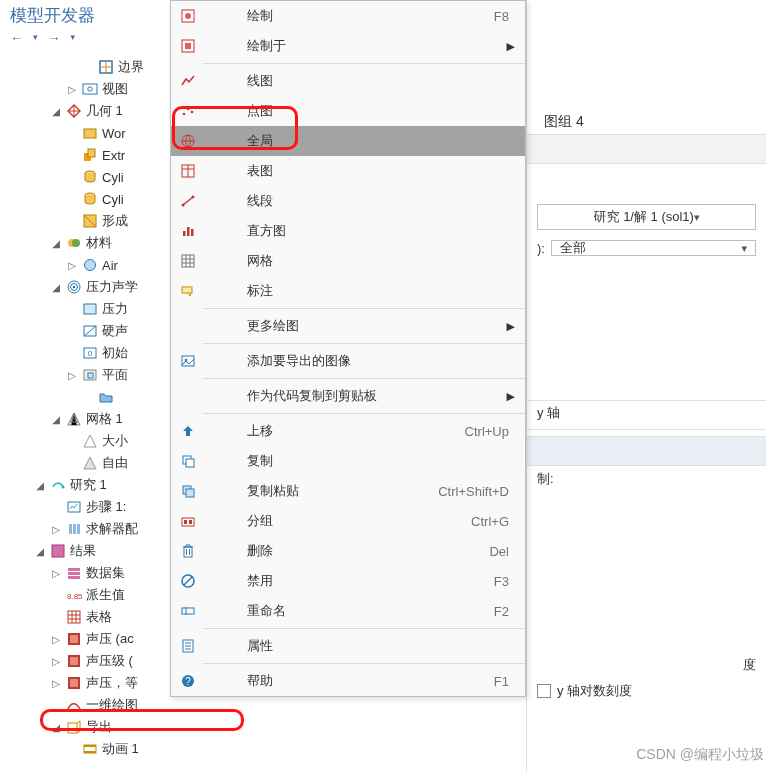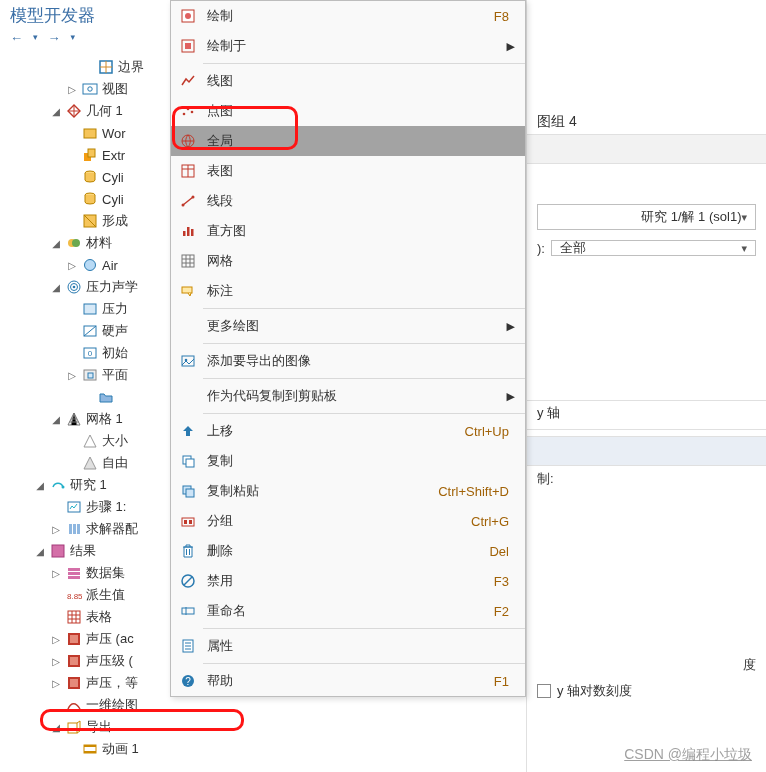"绘制" .ctx-row { gap: none -> 40px }
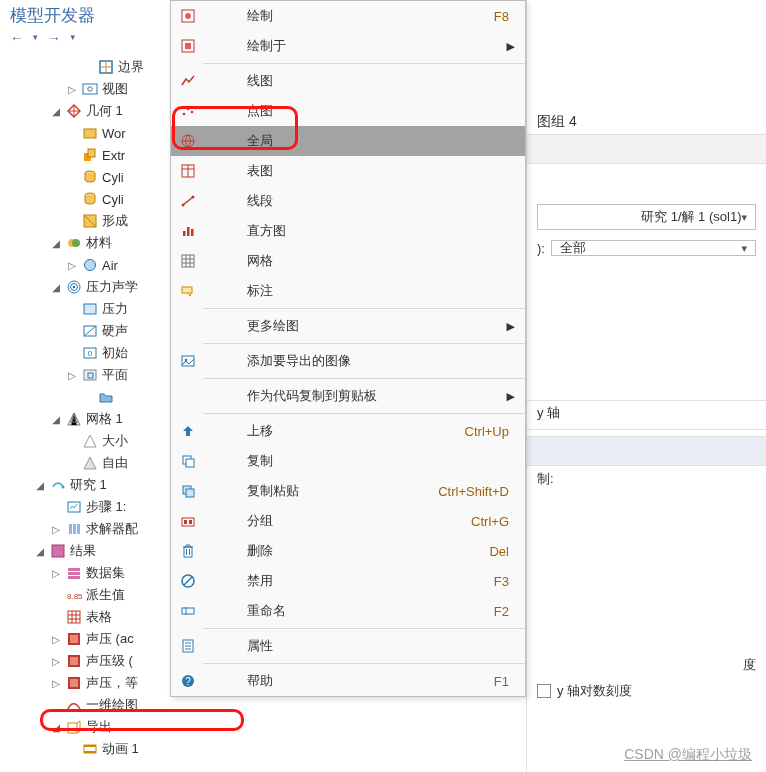"F8" .ctx-shortcut { color: #a16207 -> #737373 }
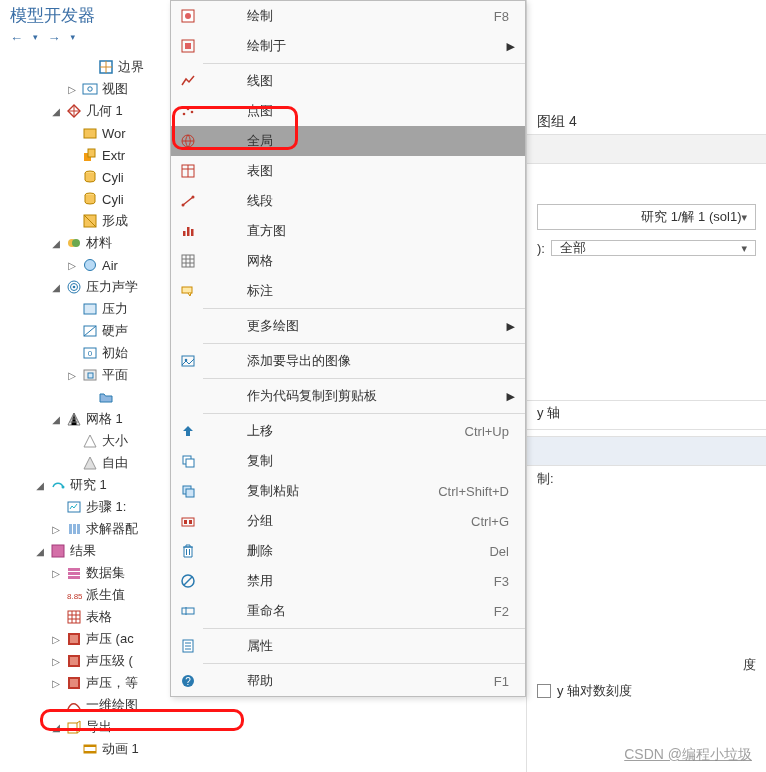"图组 4" .props .hdr { padding: 4px 10px -> 4px 17px }
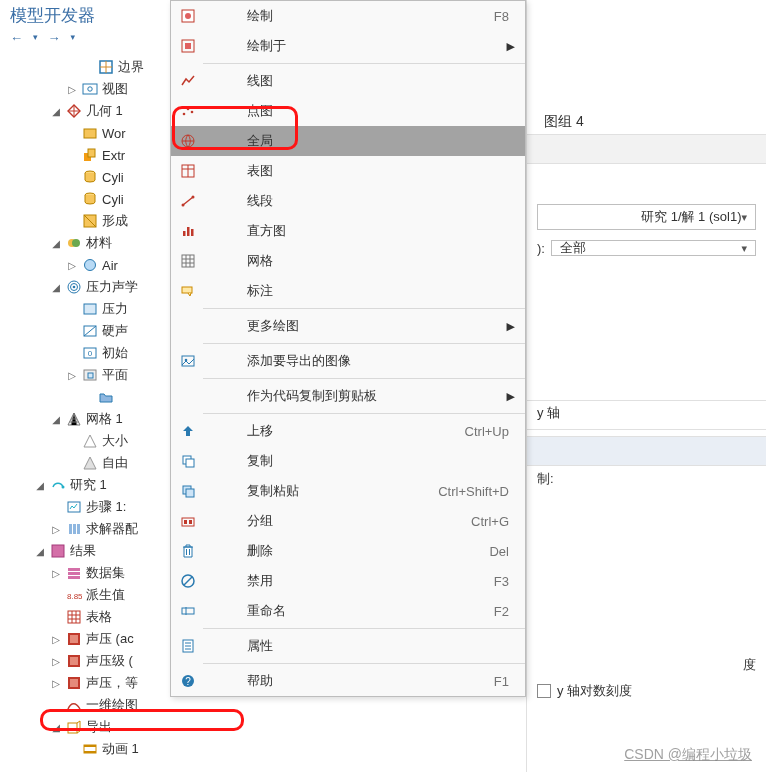"研究 1/解 1 (sol1)" .props .dd { justify-content: flex-end -> center }
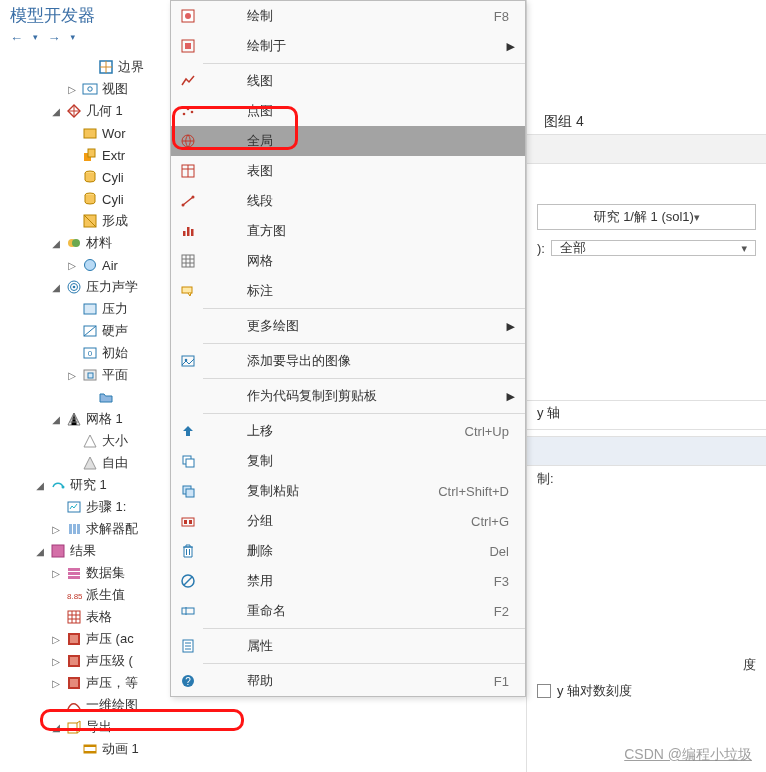"CSDN @编程小垃圾" .watermark { right: 14px -> 2px; text-decoration: underline -> none }
